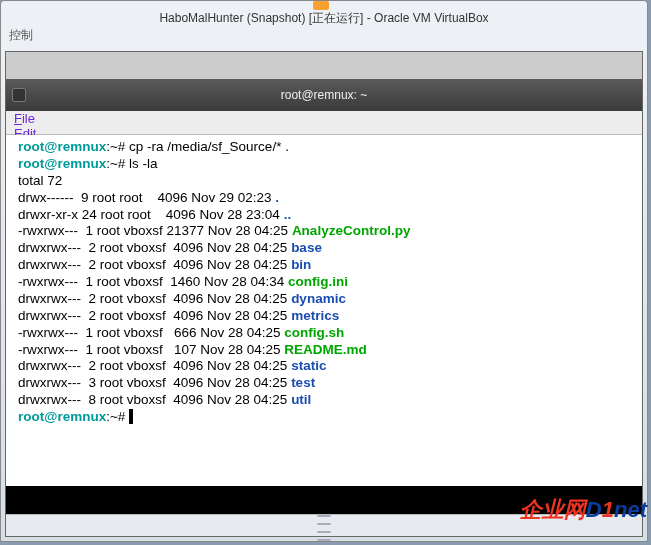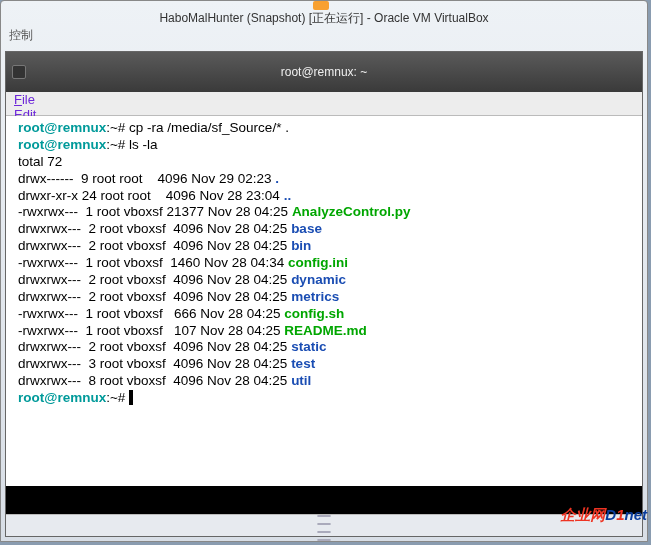"root@remnux: ~" .inner-titlebar { height: 40px -> 32px; margin-top: none -> 27px }
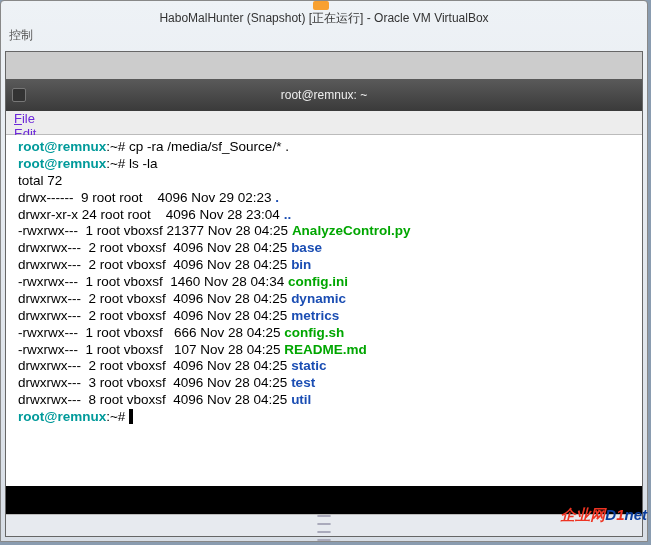"企业网D1net" .watermark { font-size: 15px -> 22px }
